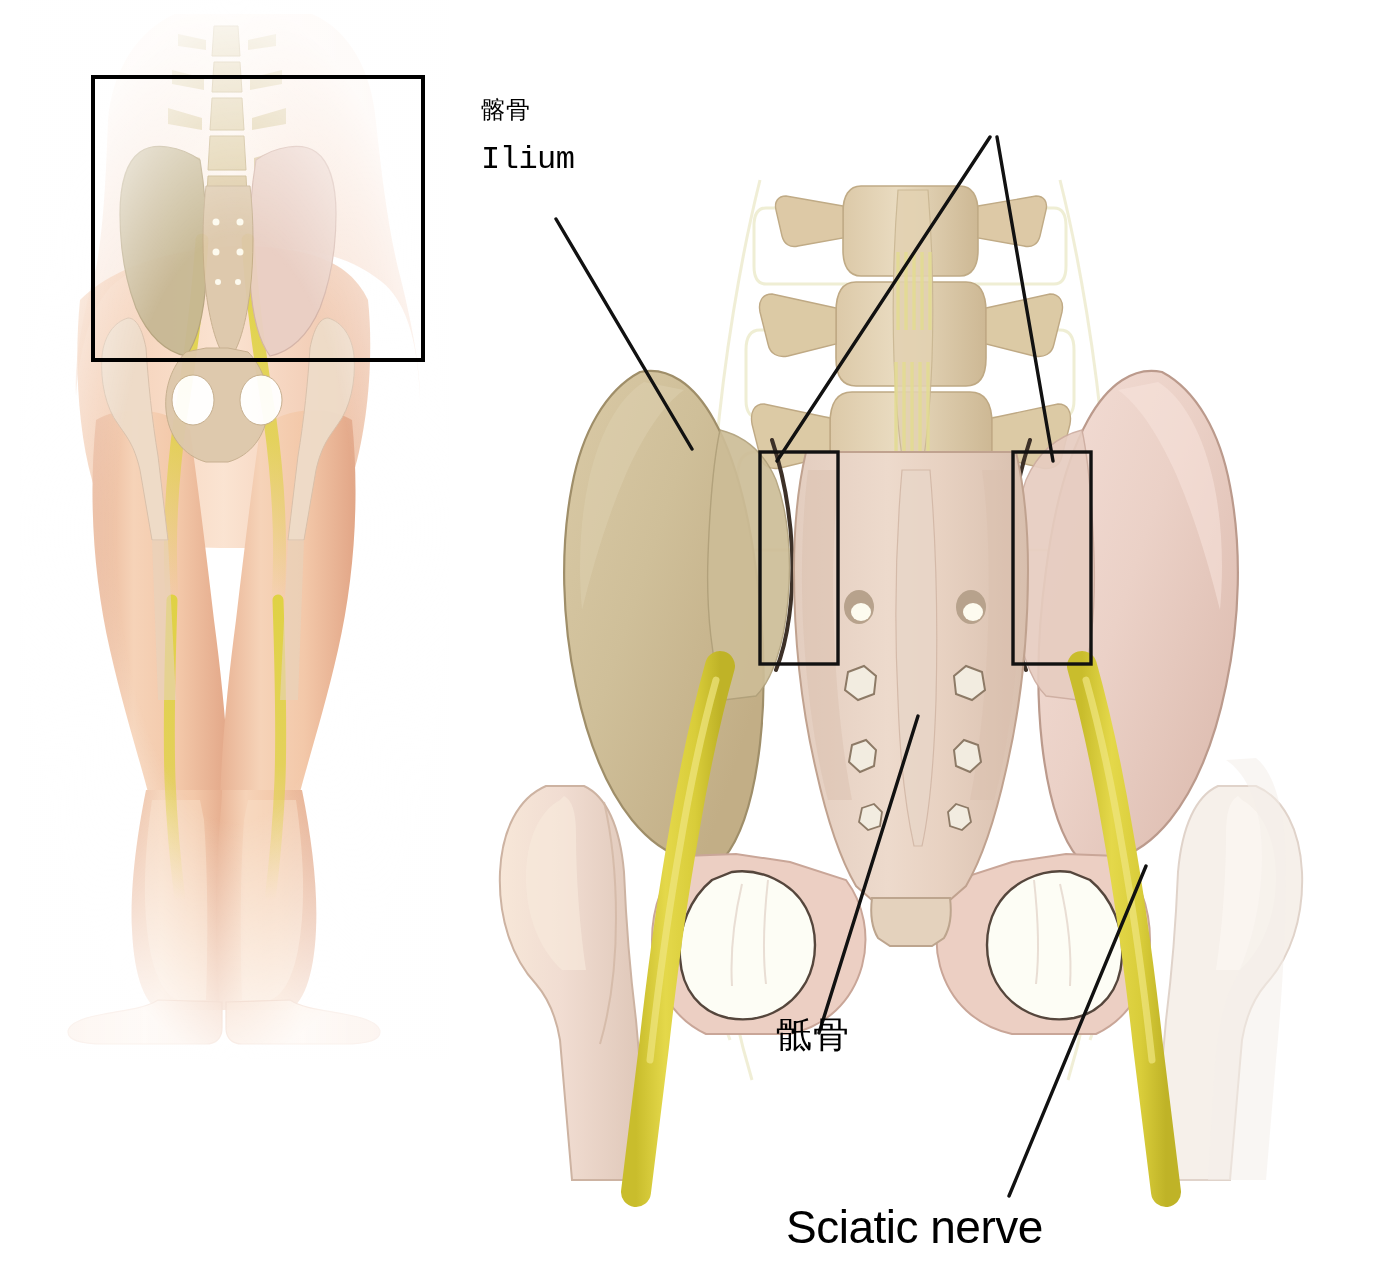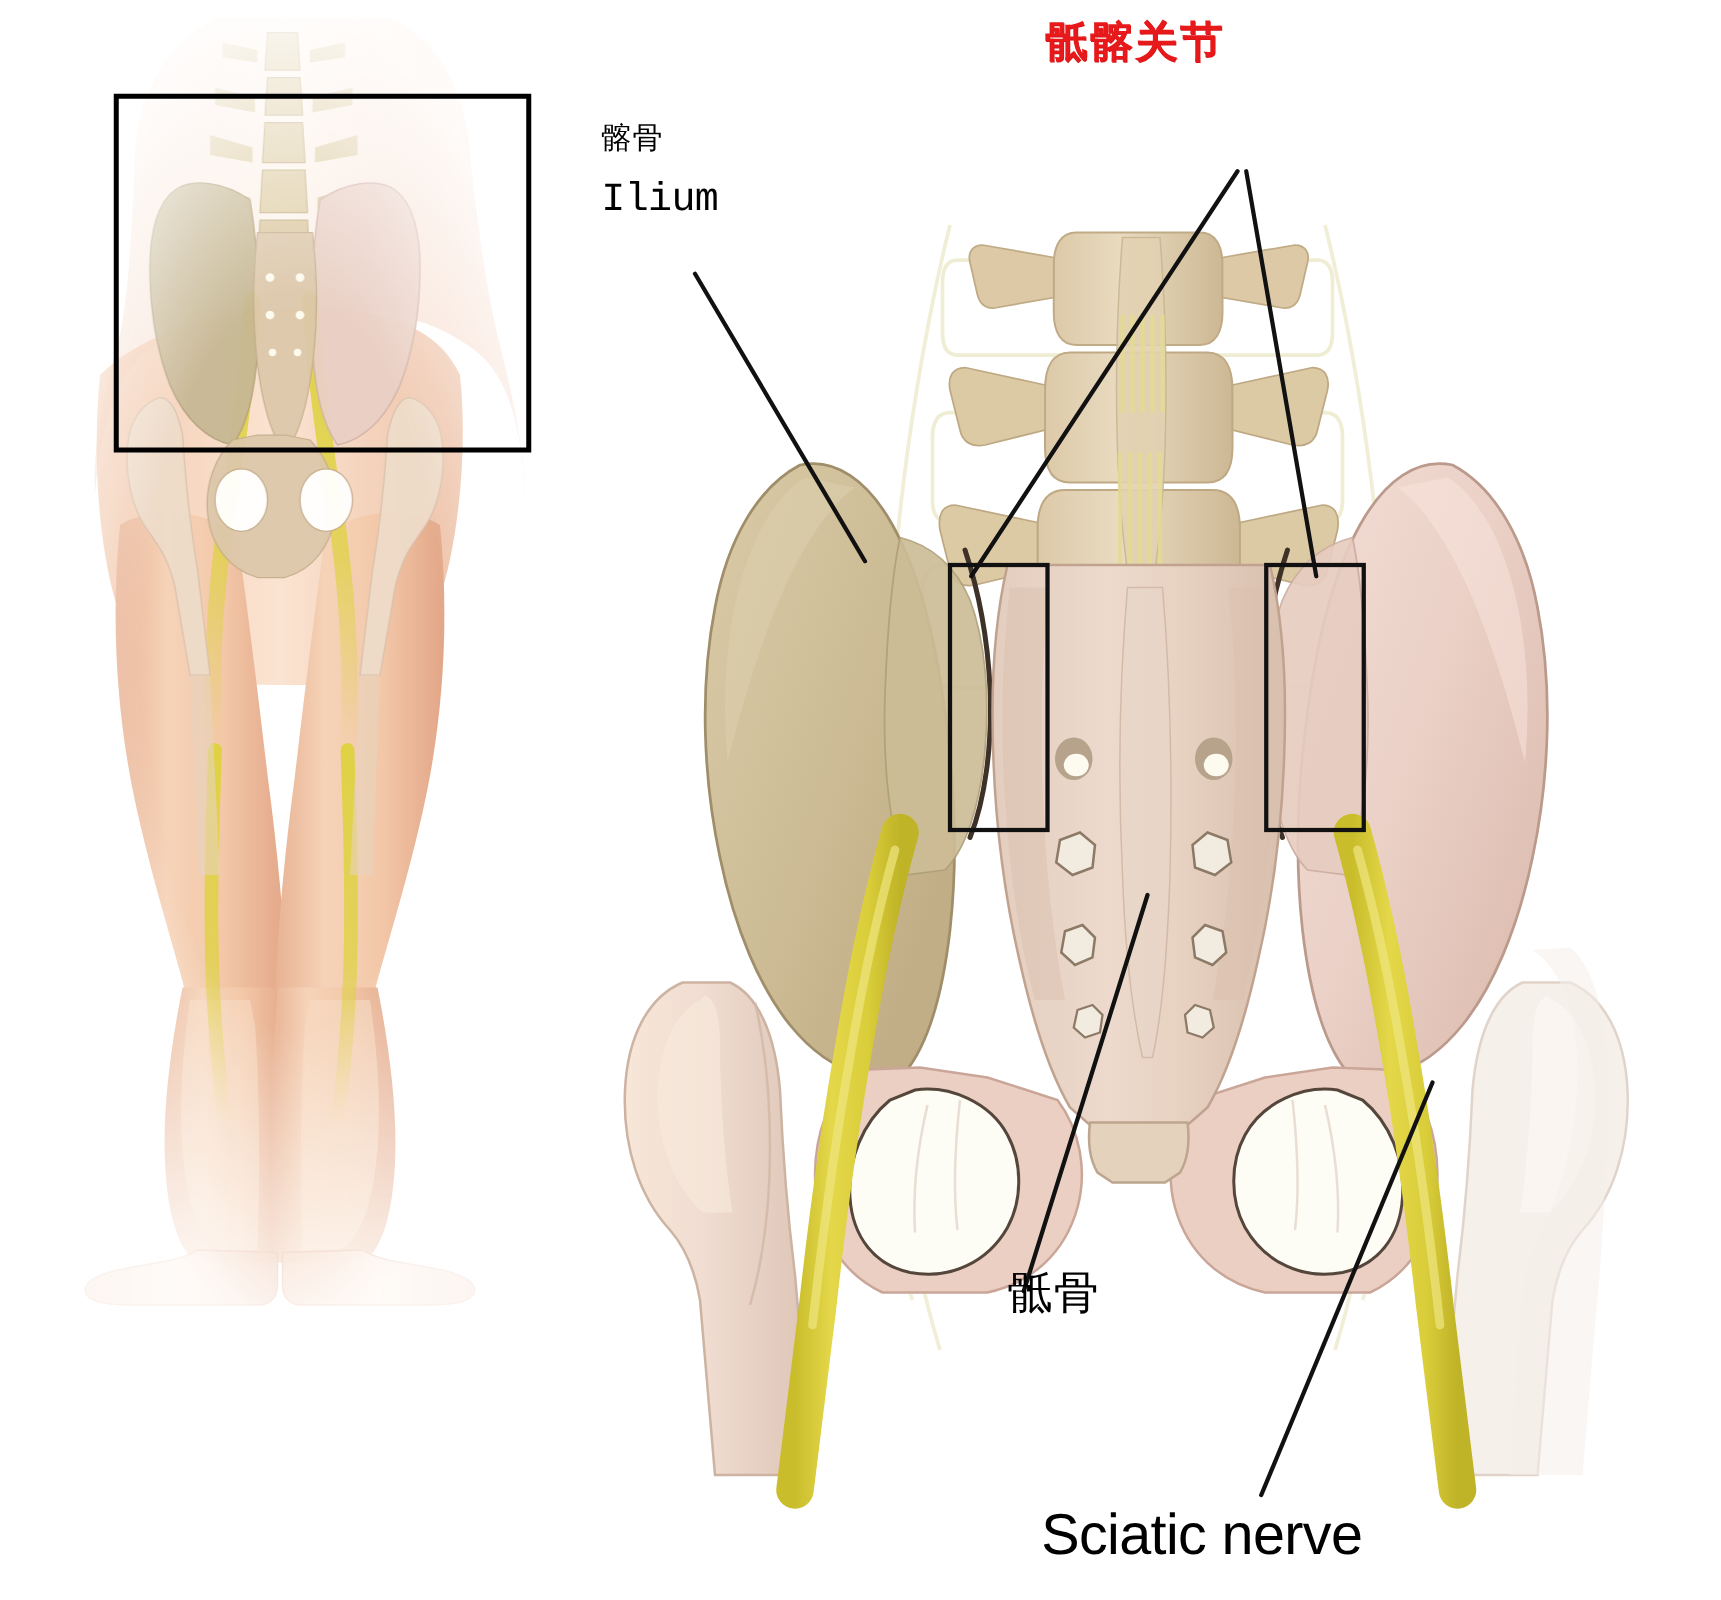"骶髂关节" span.cn { html: <span>骶髂关节</span> -> none }
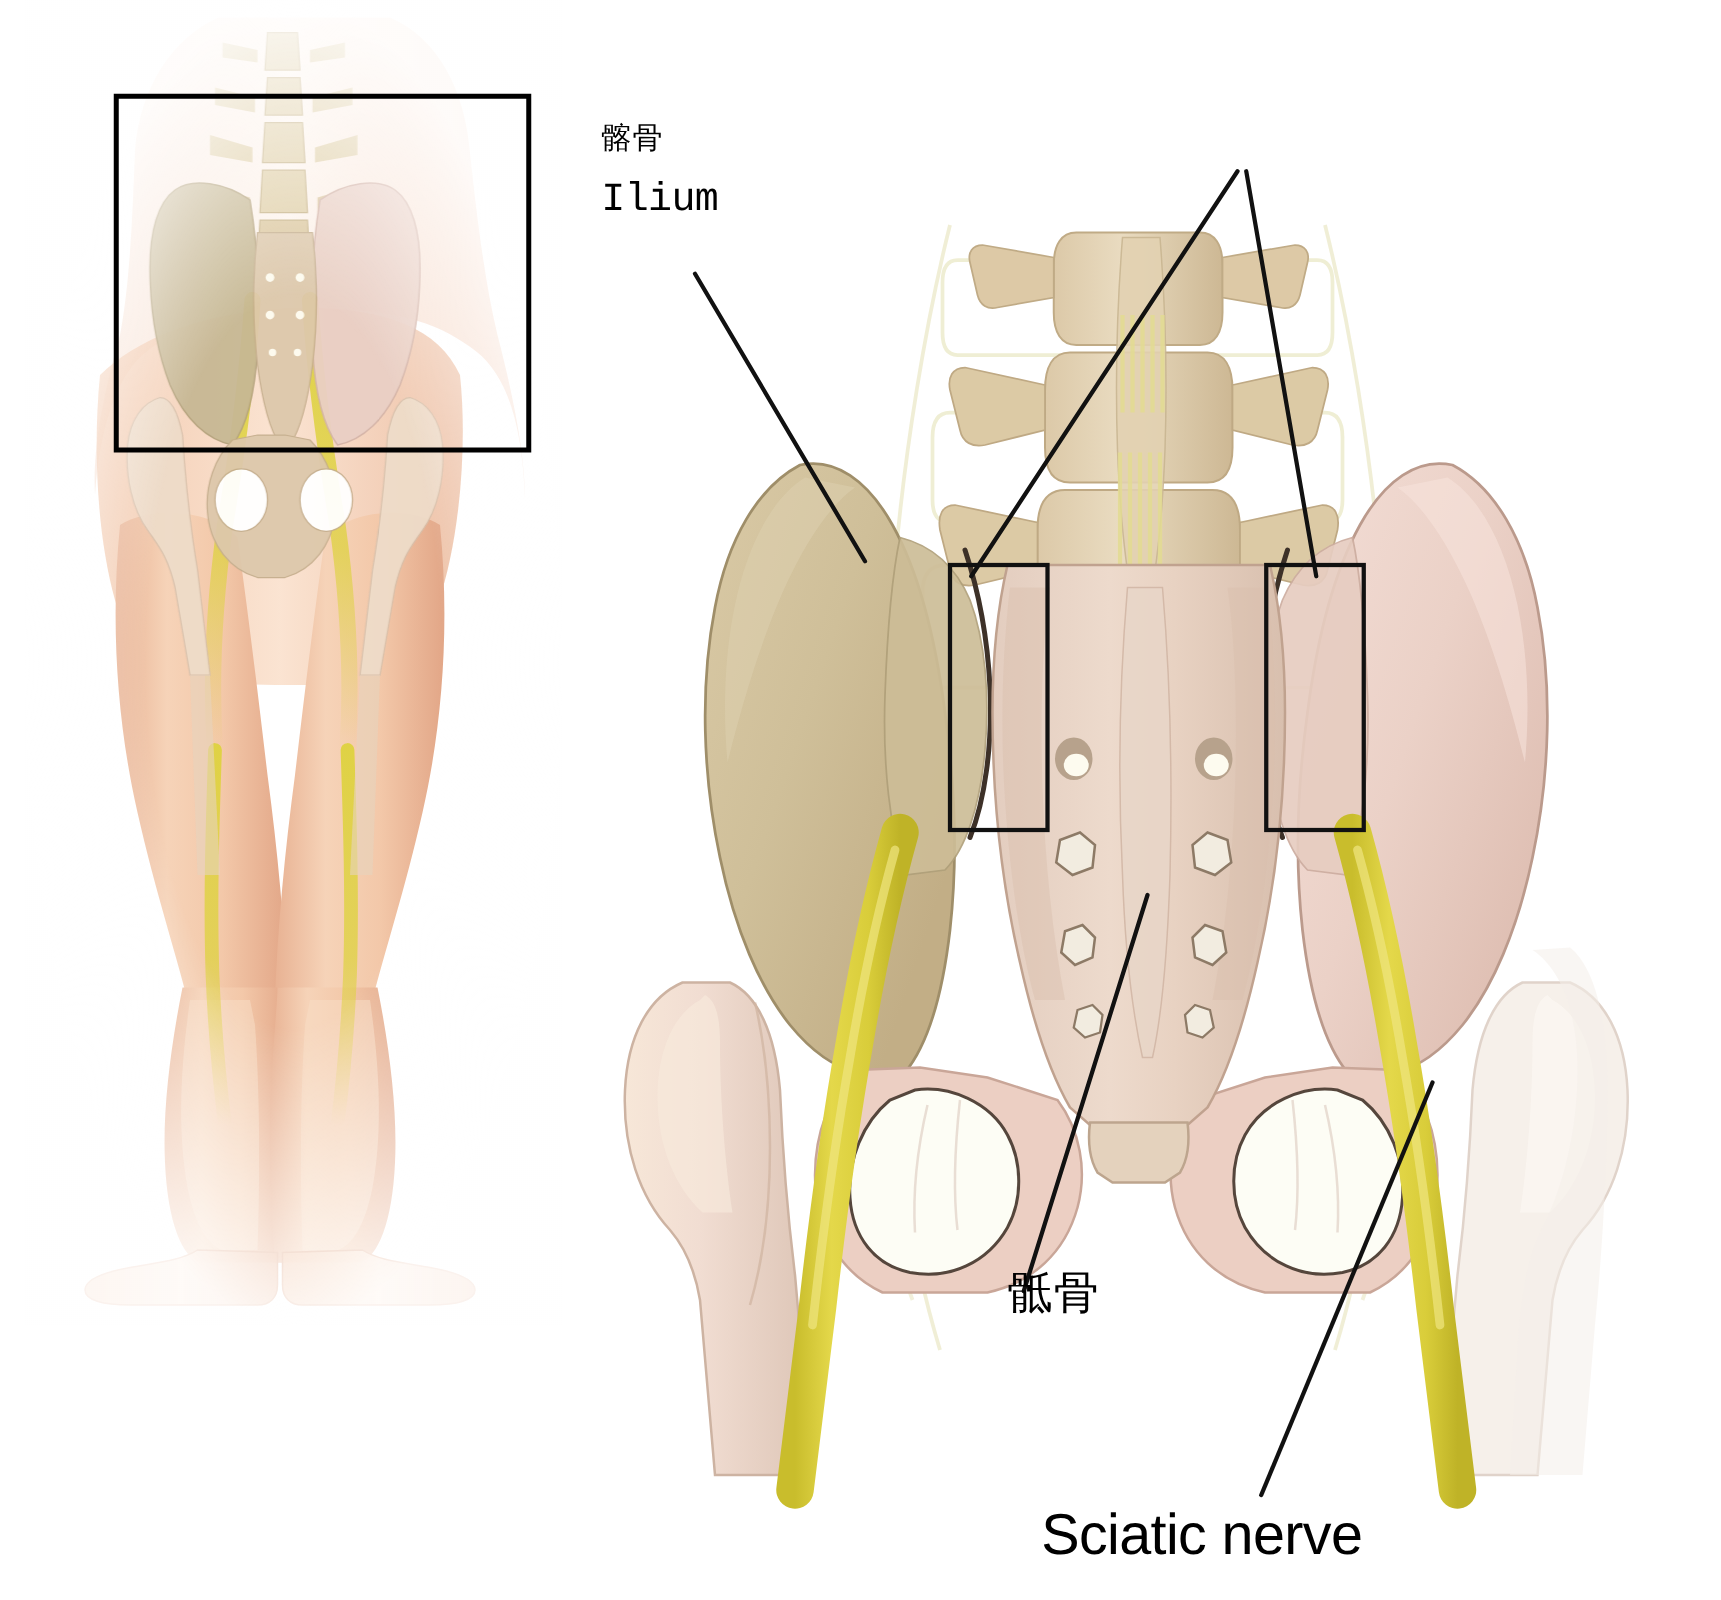"骶骨" #label-sacrum .cn { margin-left: 66px -> 36px }
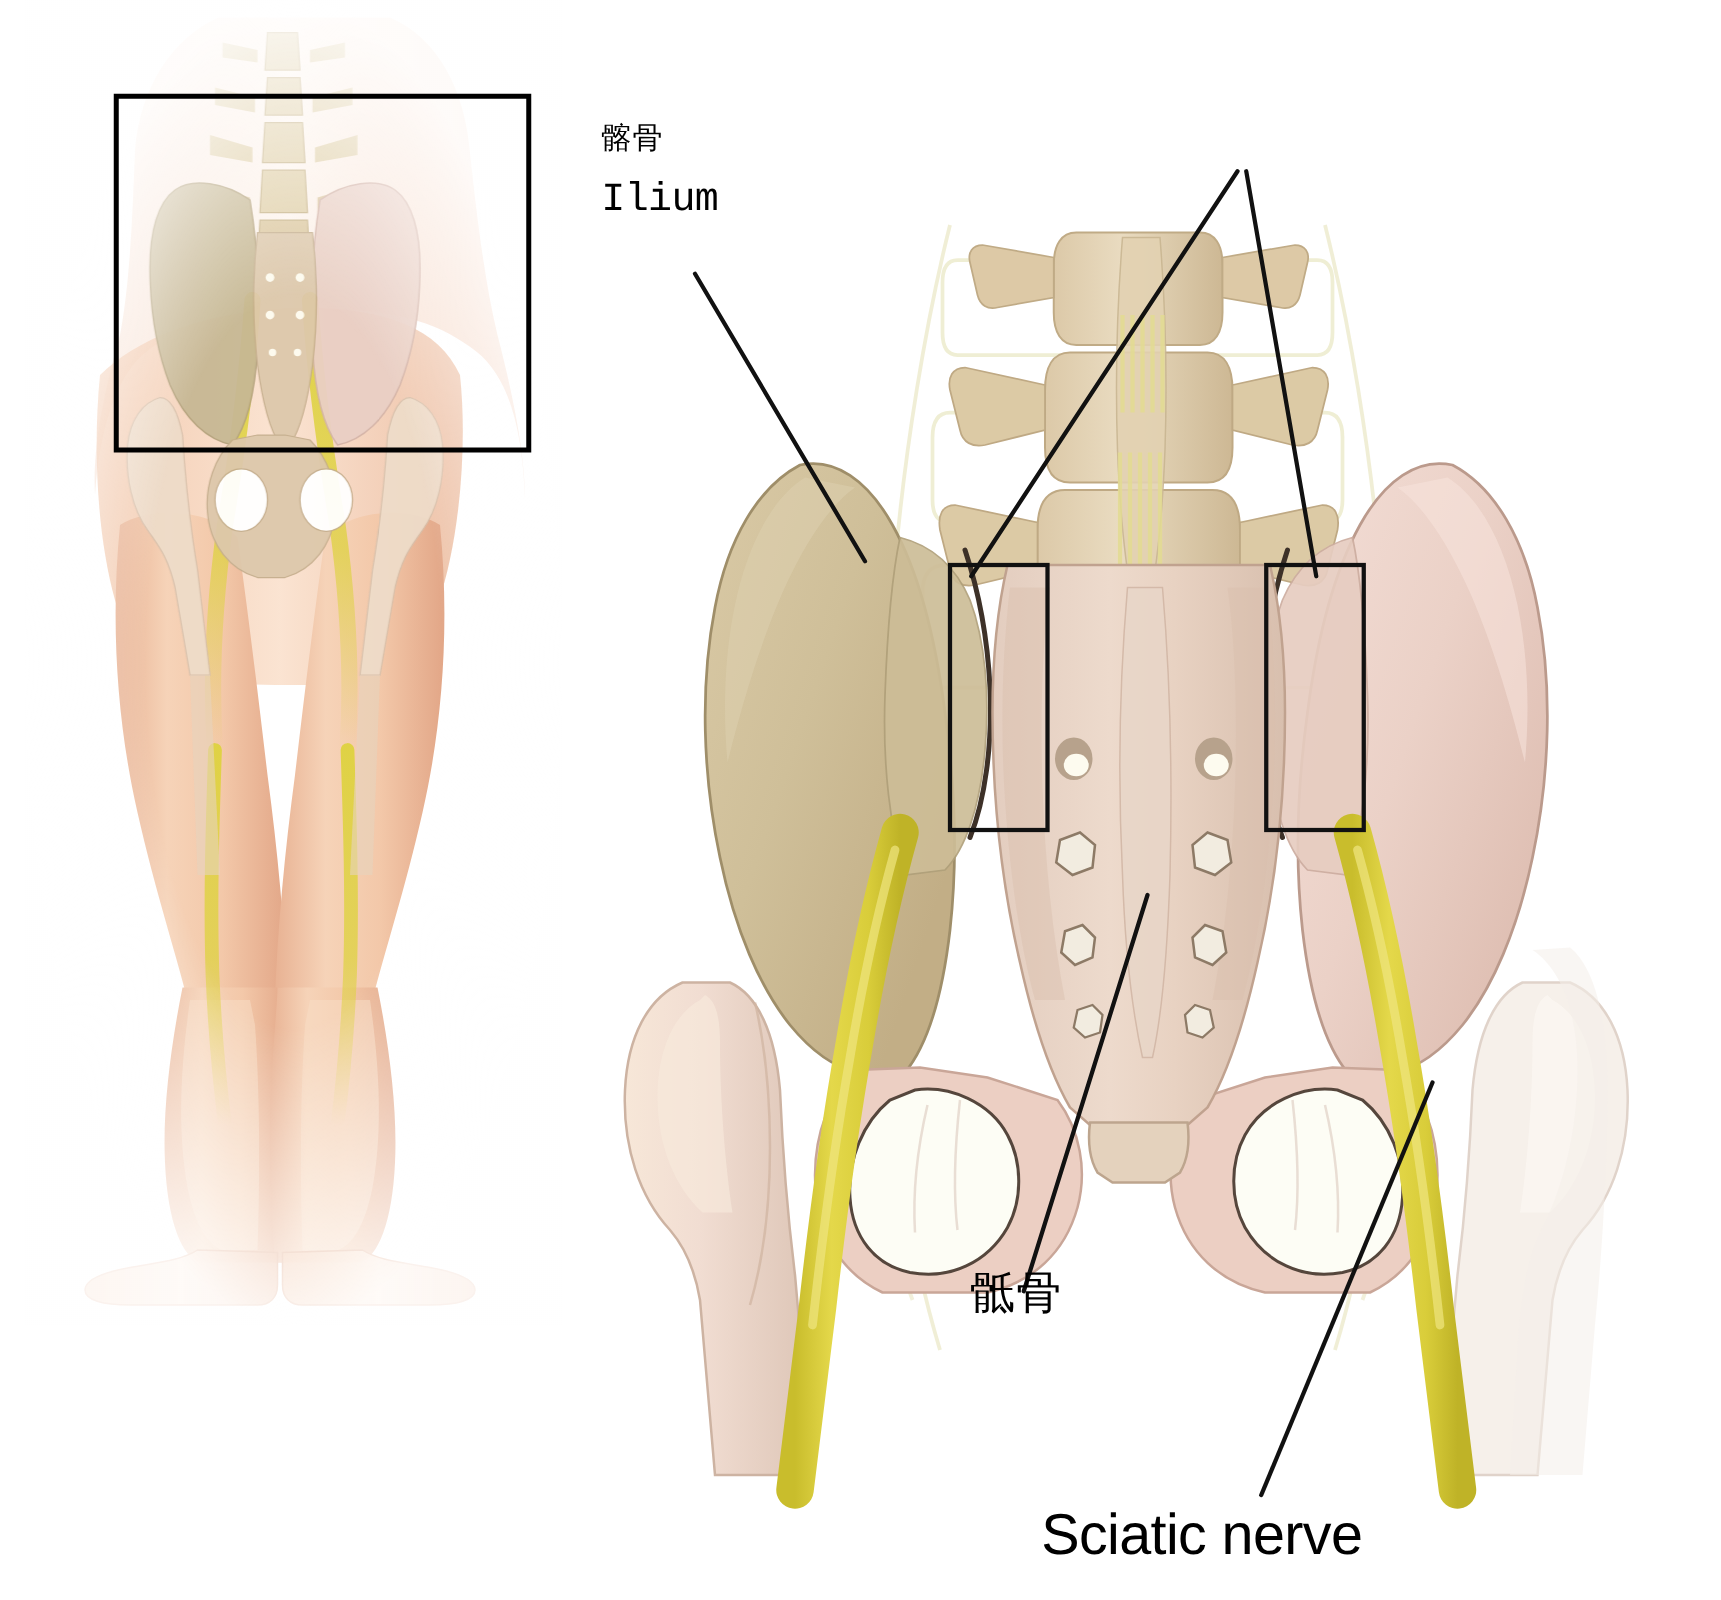"Sciatic nerve" #label-sciatic { left: 833px -> 786px }
